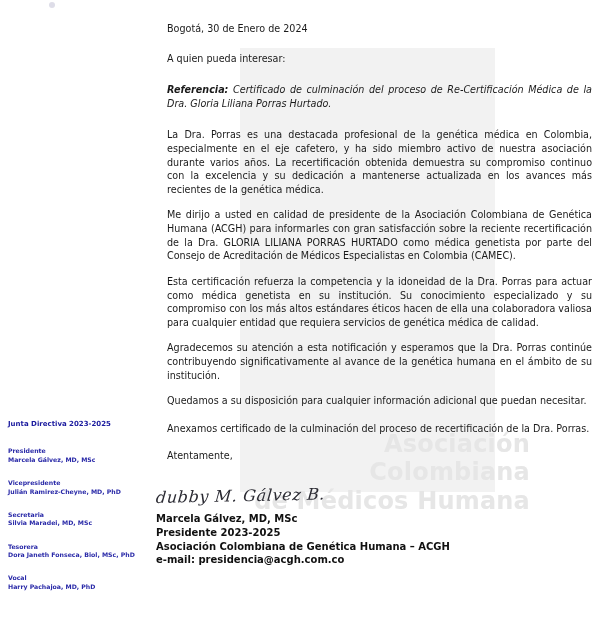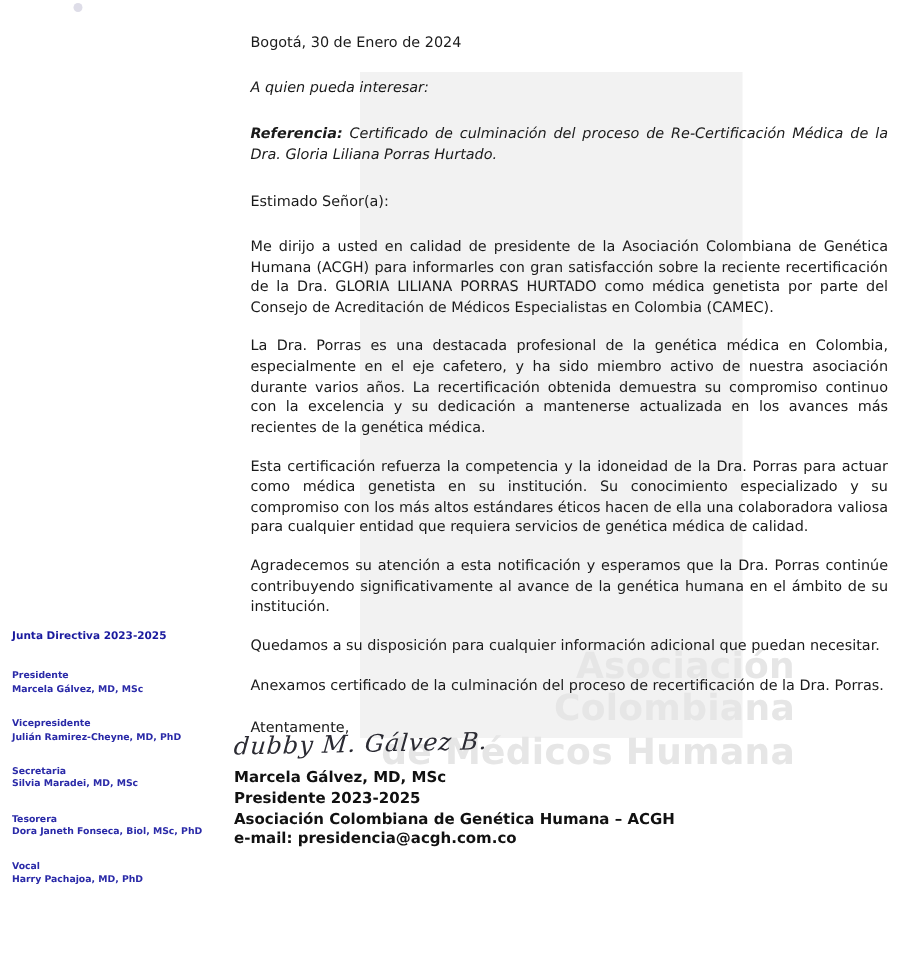"A quien pueda interesar:" .addressee { font-style: italic -> none }
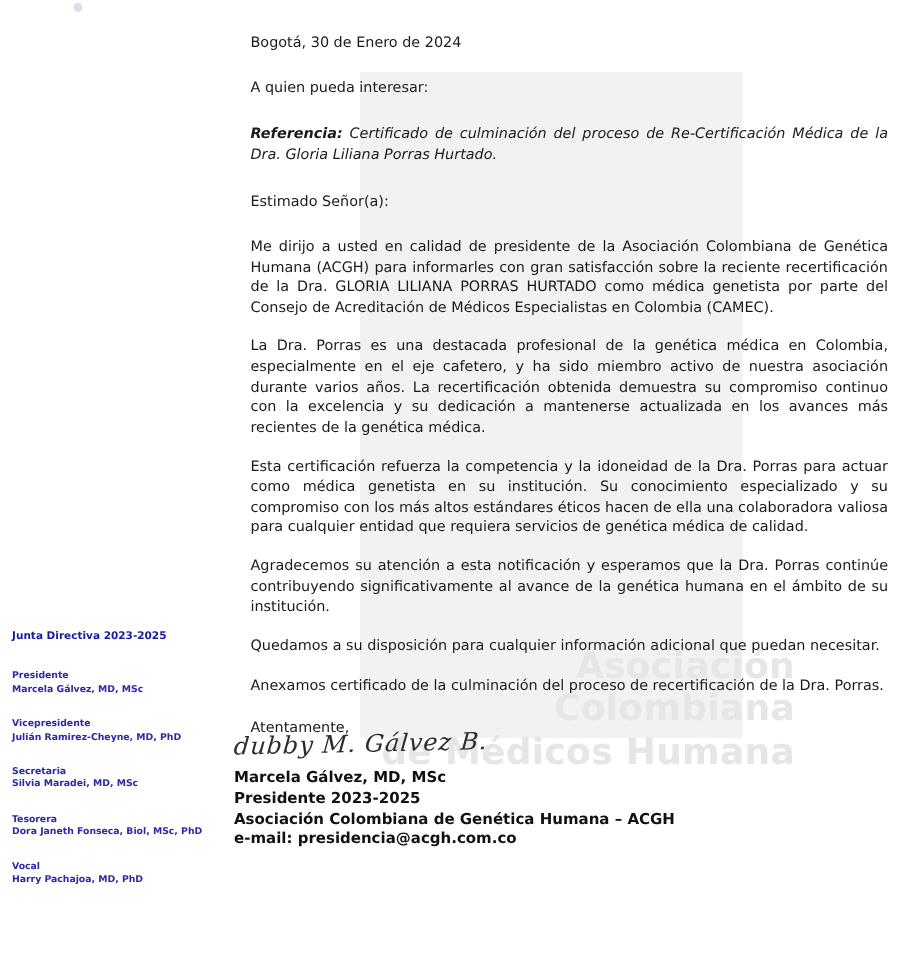"Estimado Señor(a):" p.greeting { html: <p>Estimado Señor(a):</p> -> none }
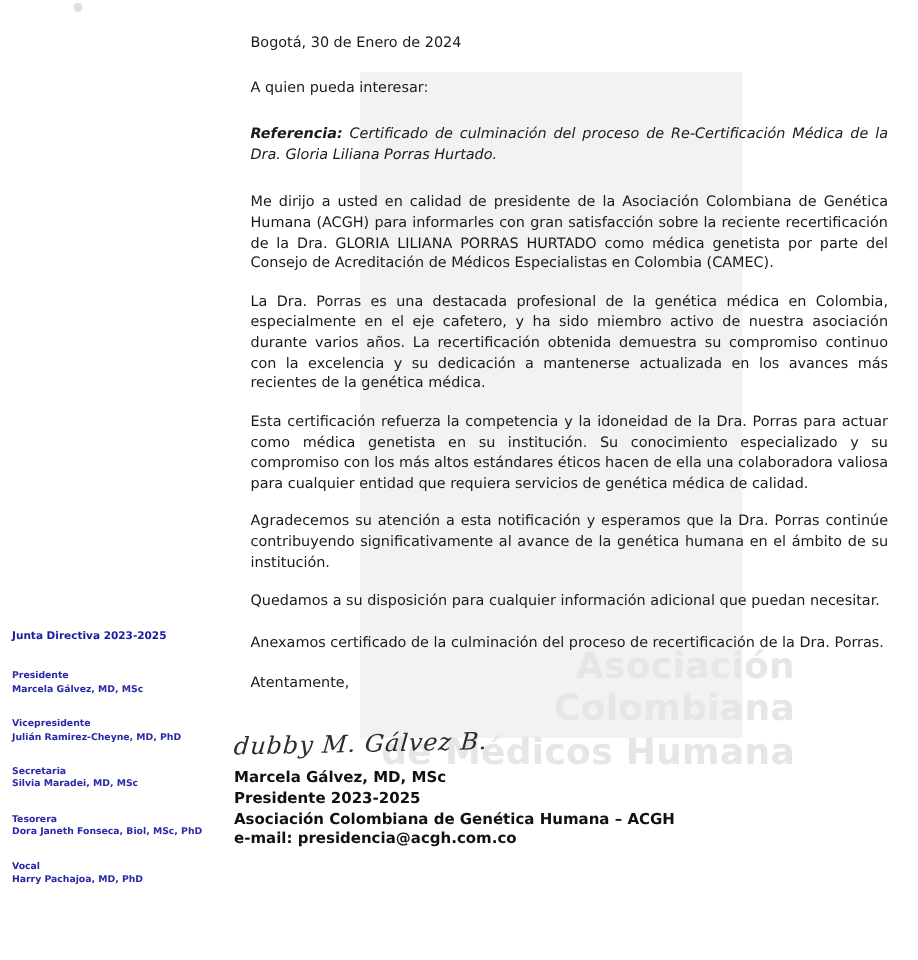"Me dirijo a usted en" p { order: before "La Dra. Porras es una" -> after "La Dra. Porras es una" }
